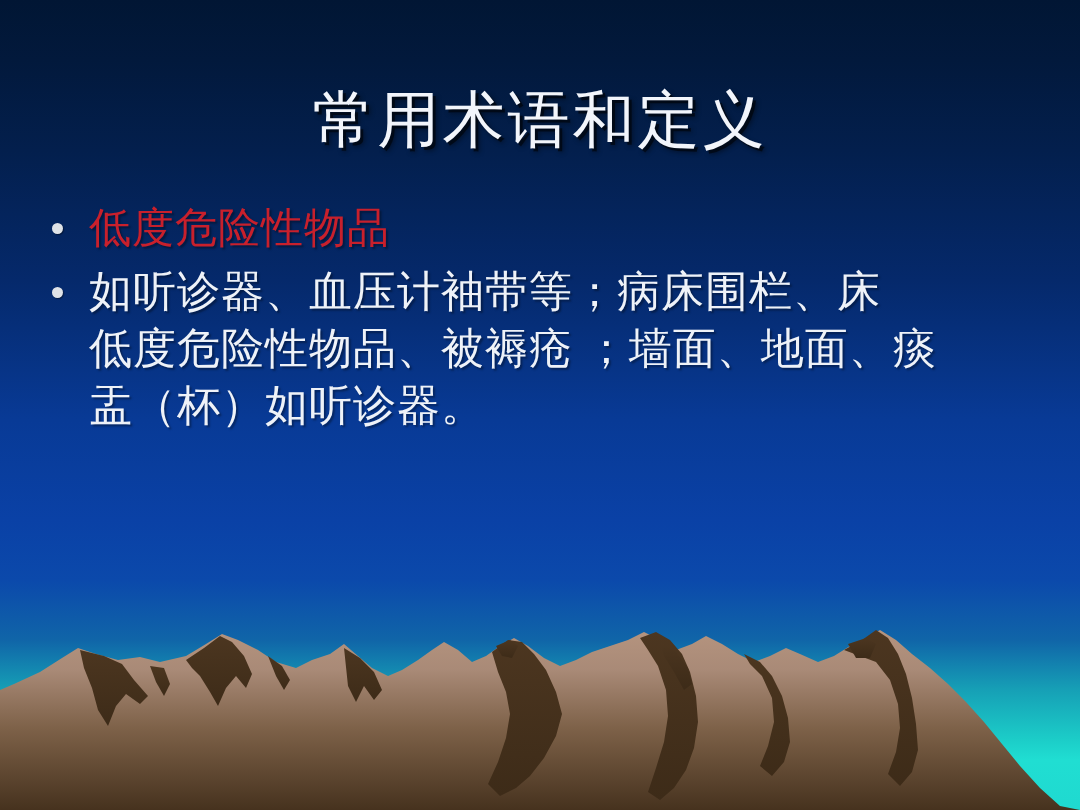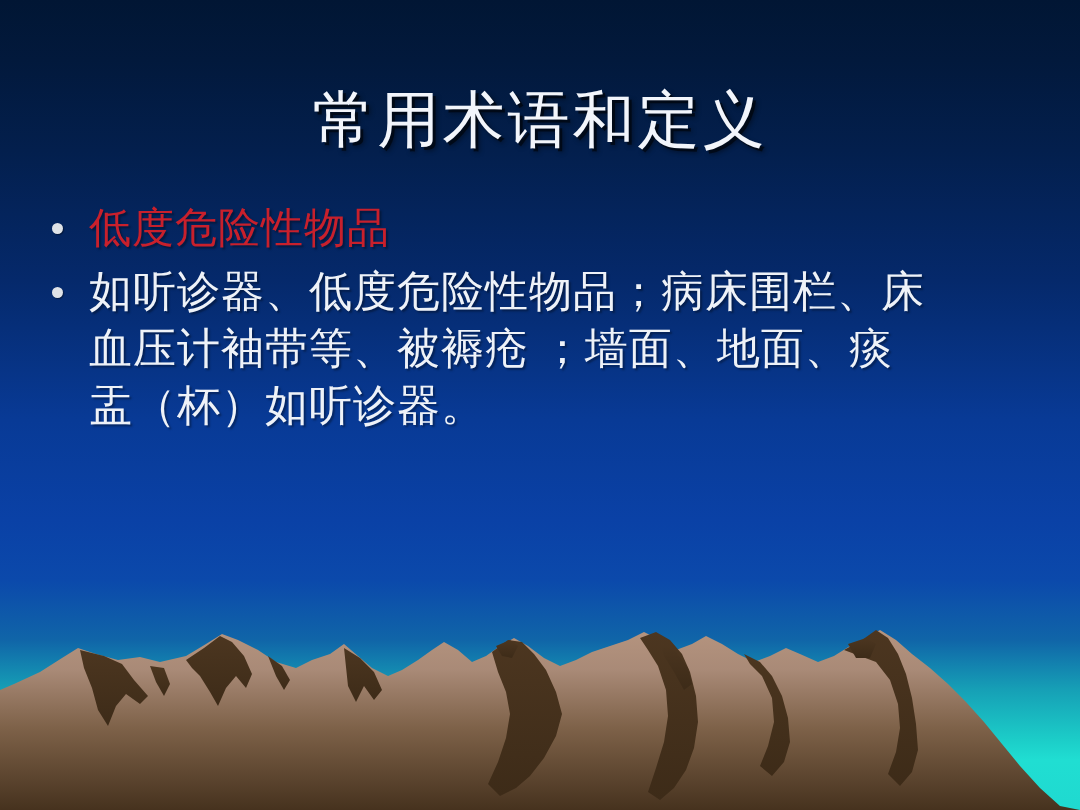"如听诊器、低度危险性物品；病床围栏、床" span.line { text: 低度危险性物品 -> 血压计袖带等 }
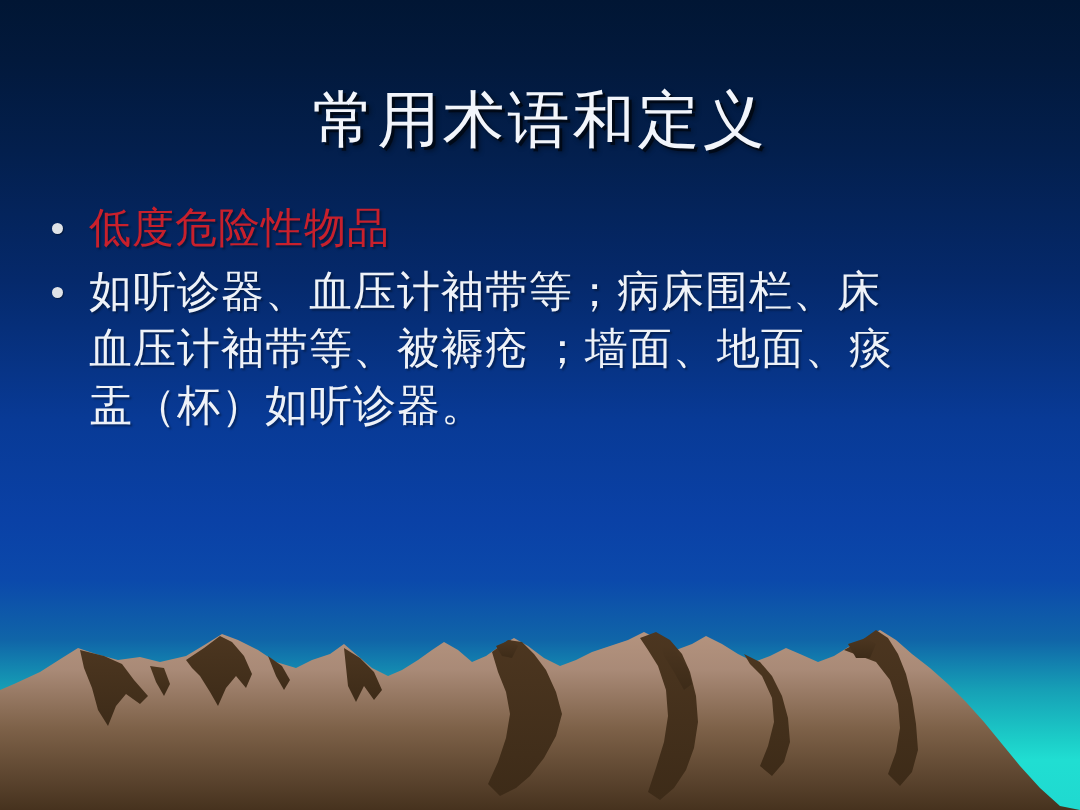"血压计袖带等、被褥疮 ；墙面、地面、痰" span.line { text: 血压计袖带等 -> 低度危险性物品 }
